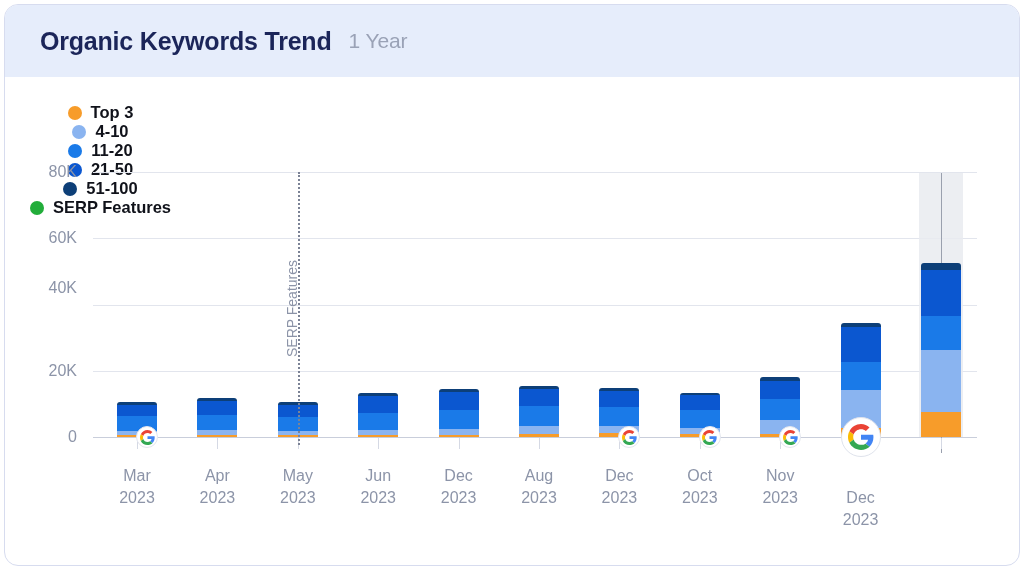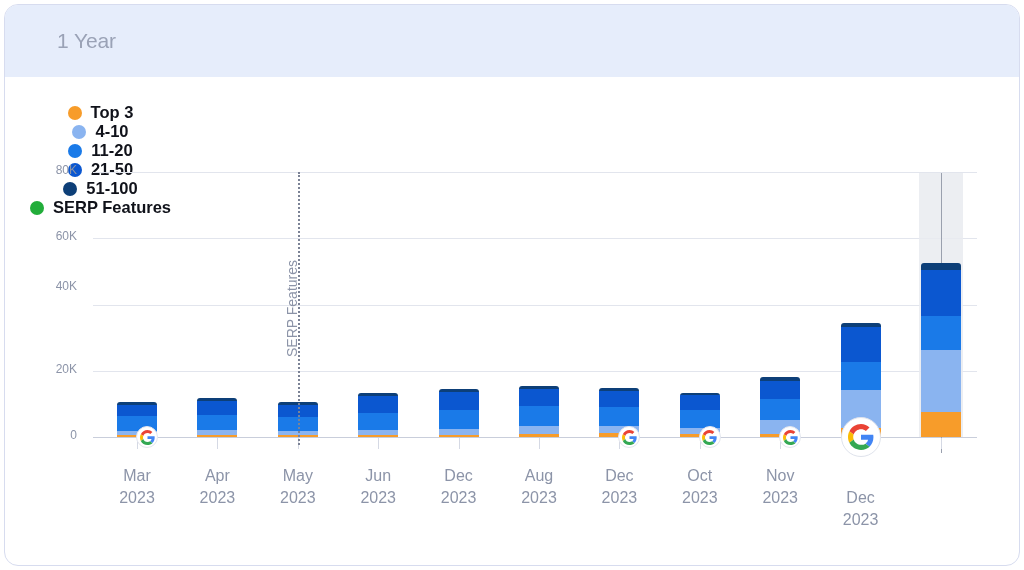"Organic Keywords Trend" div { html: none -> <div>Organic Keywords Trend</div> }
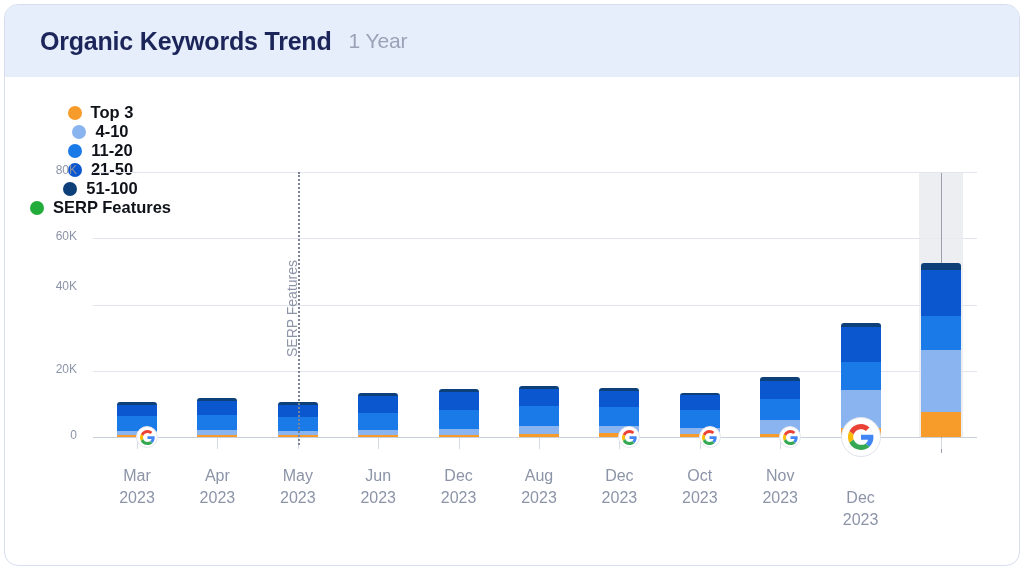"80K" .ylabel { font-size: 12px -> 16px }
